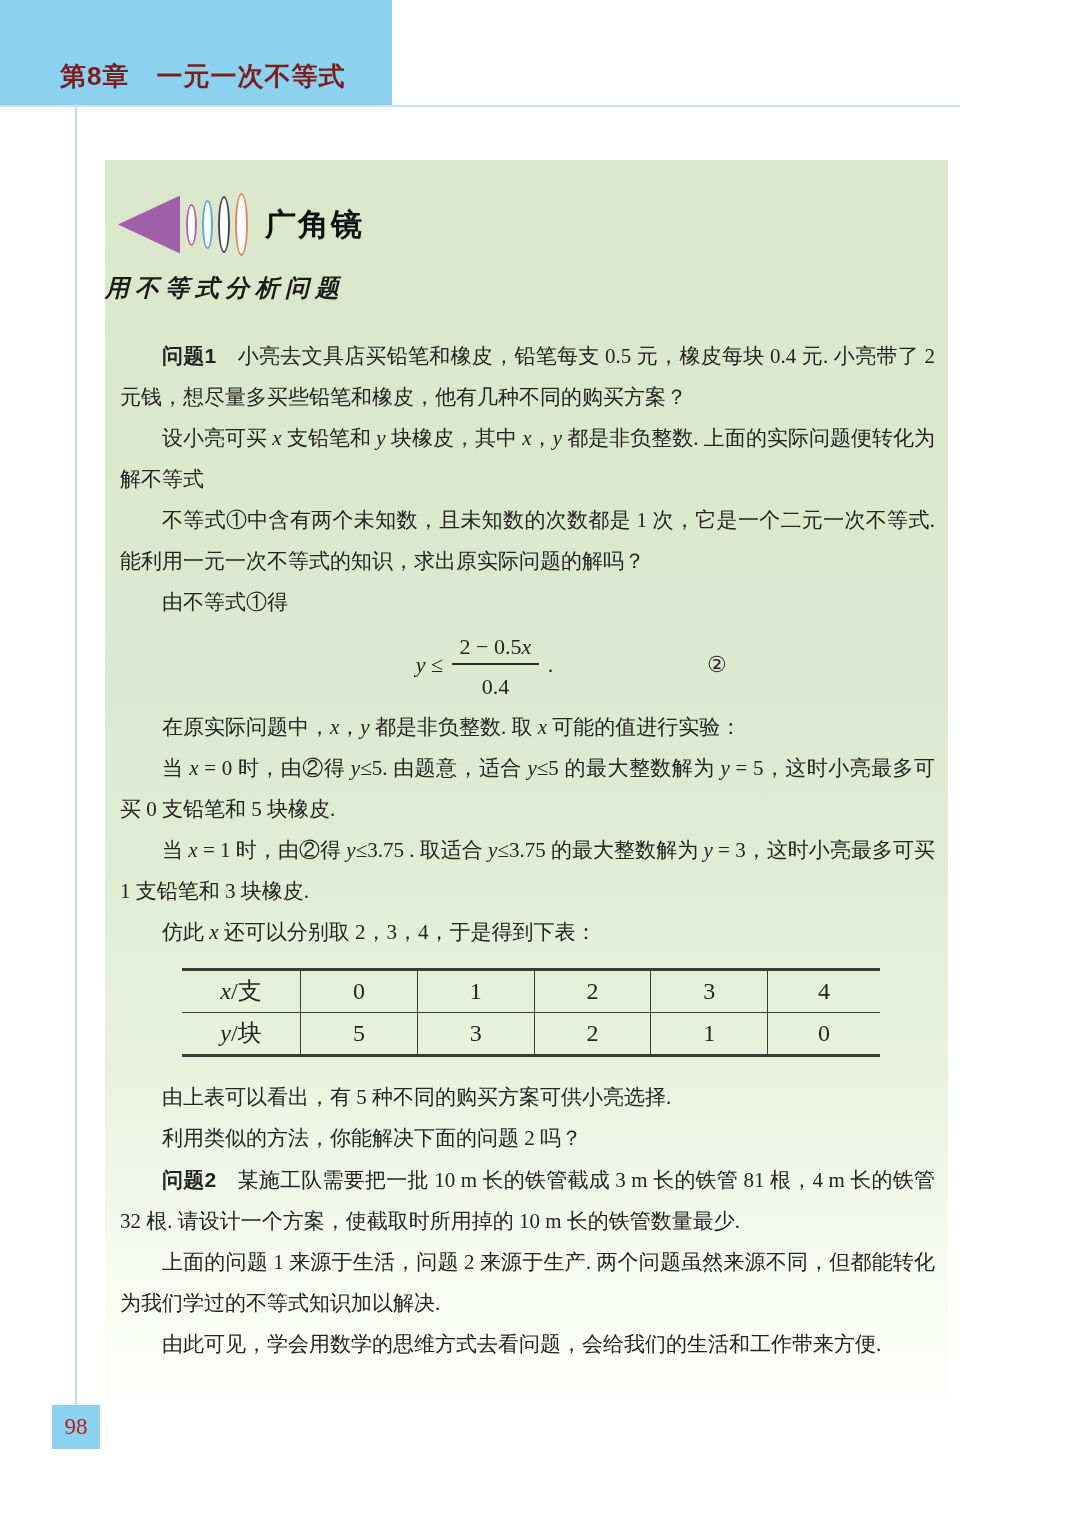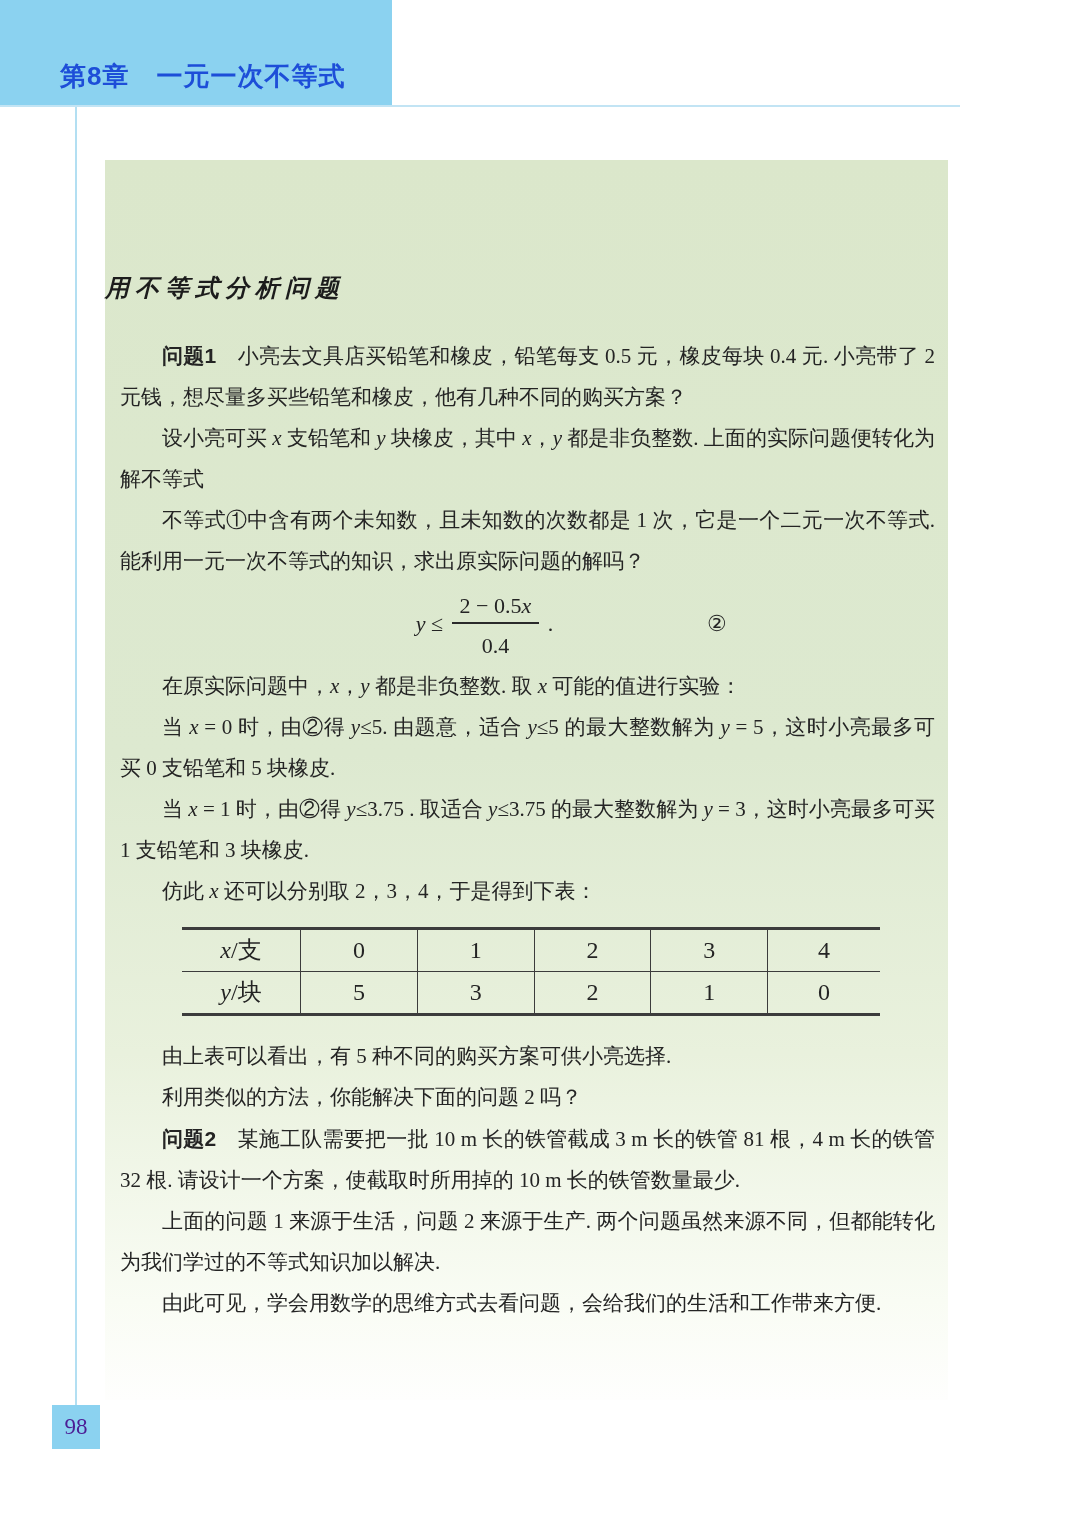"第8章 一元一次不等式" .chapter-header span { color: #1d4ed8 -> #7f1d1d }
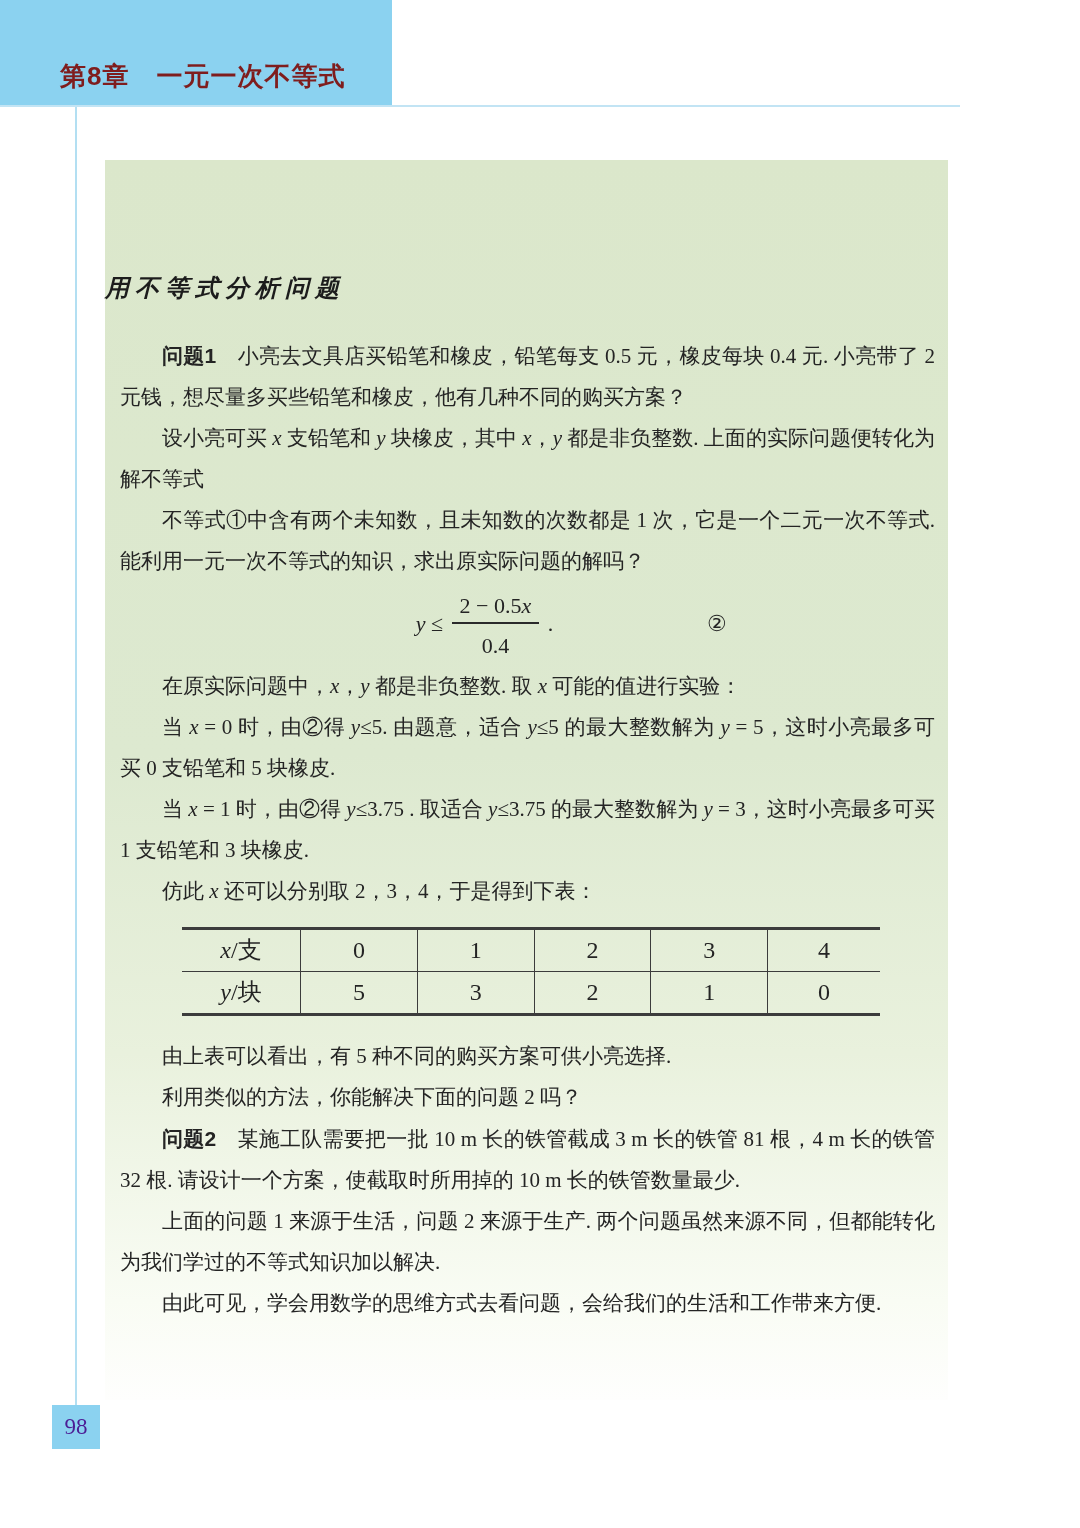"广角镜" div.banner { html: none -> <div> <span></span> <span></span> <span></span> <span></span> <span></span> <span>广角镜</span> </div> }
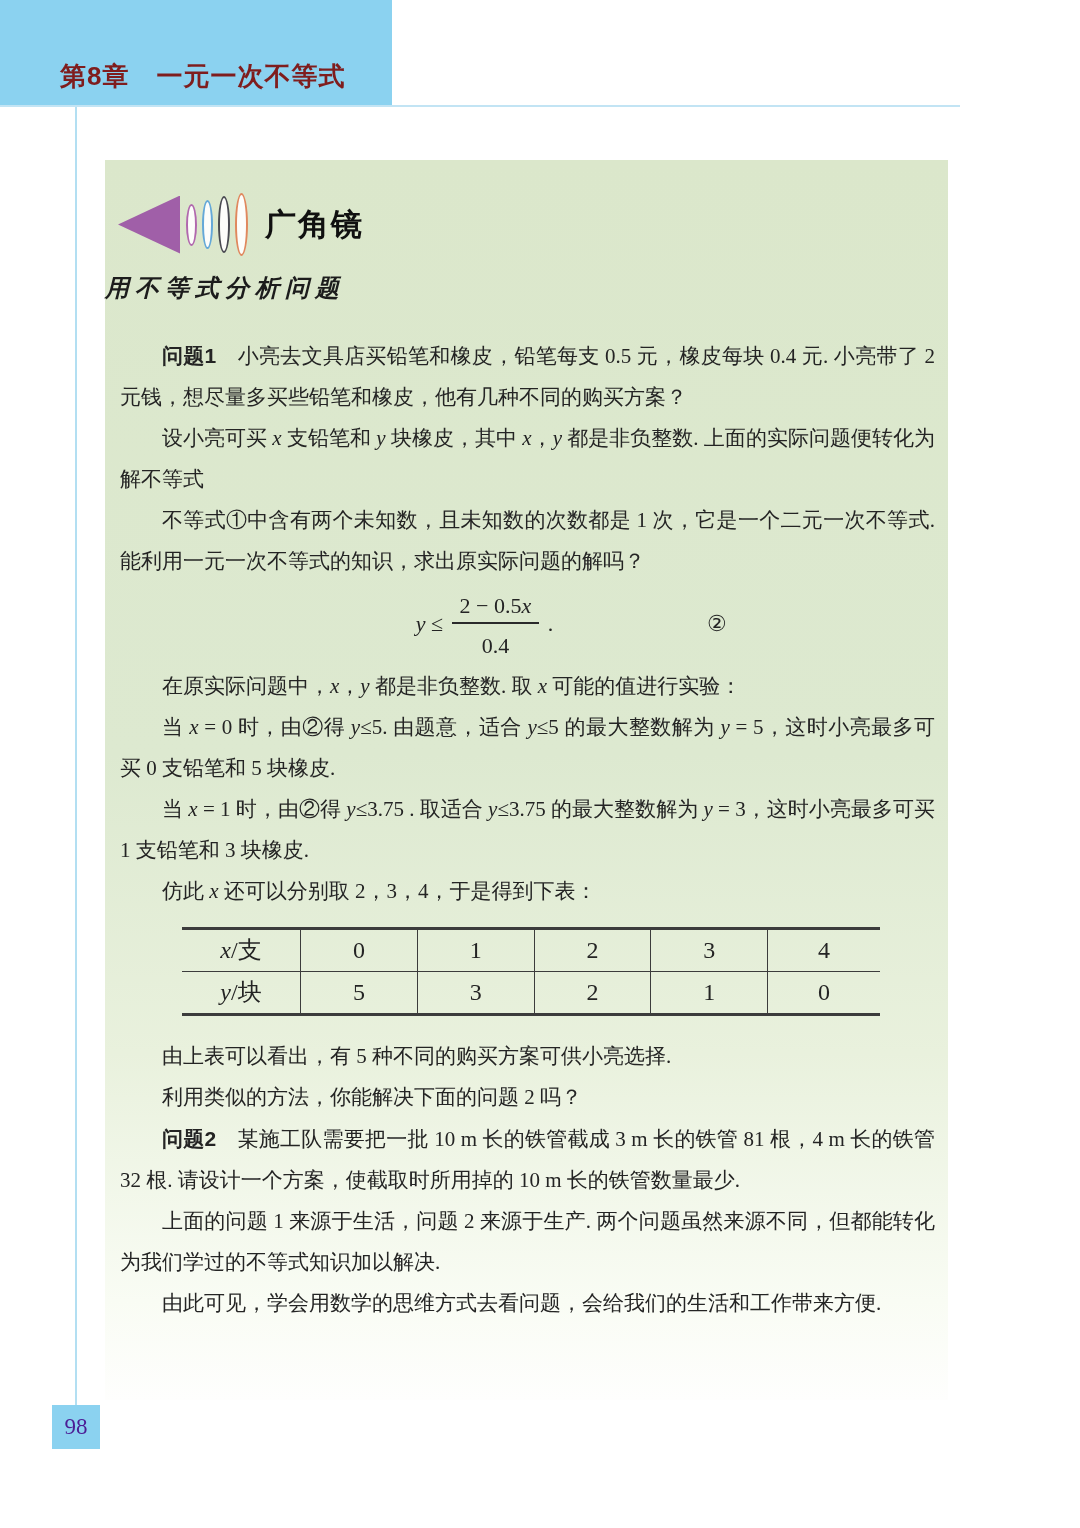"由不等式①得" p.para { html: none -> <p><span>由不等式①得</span></p> }
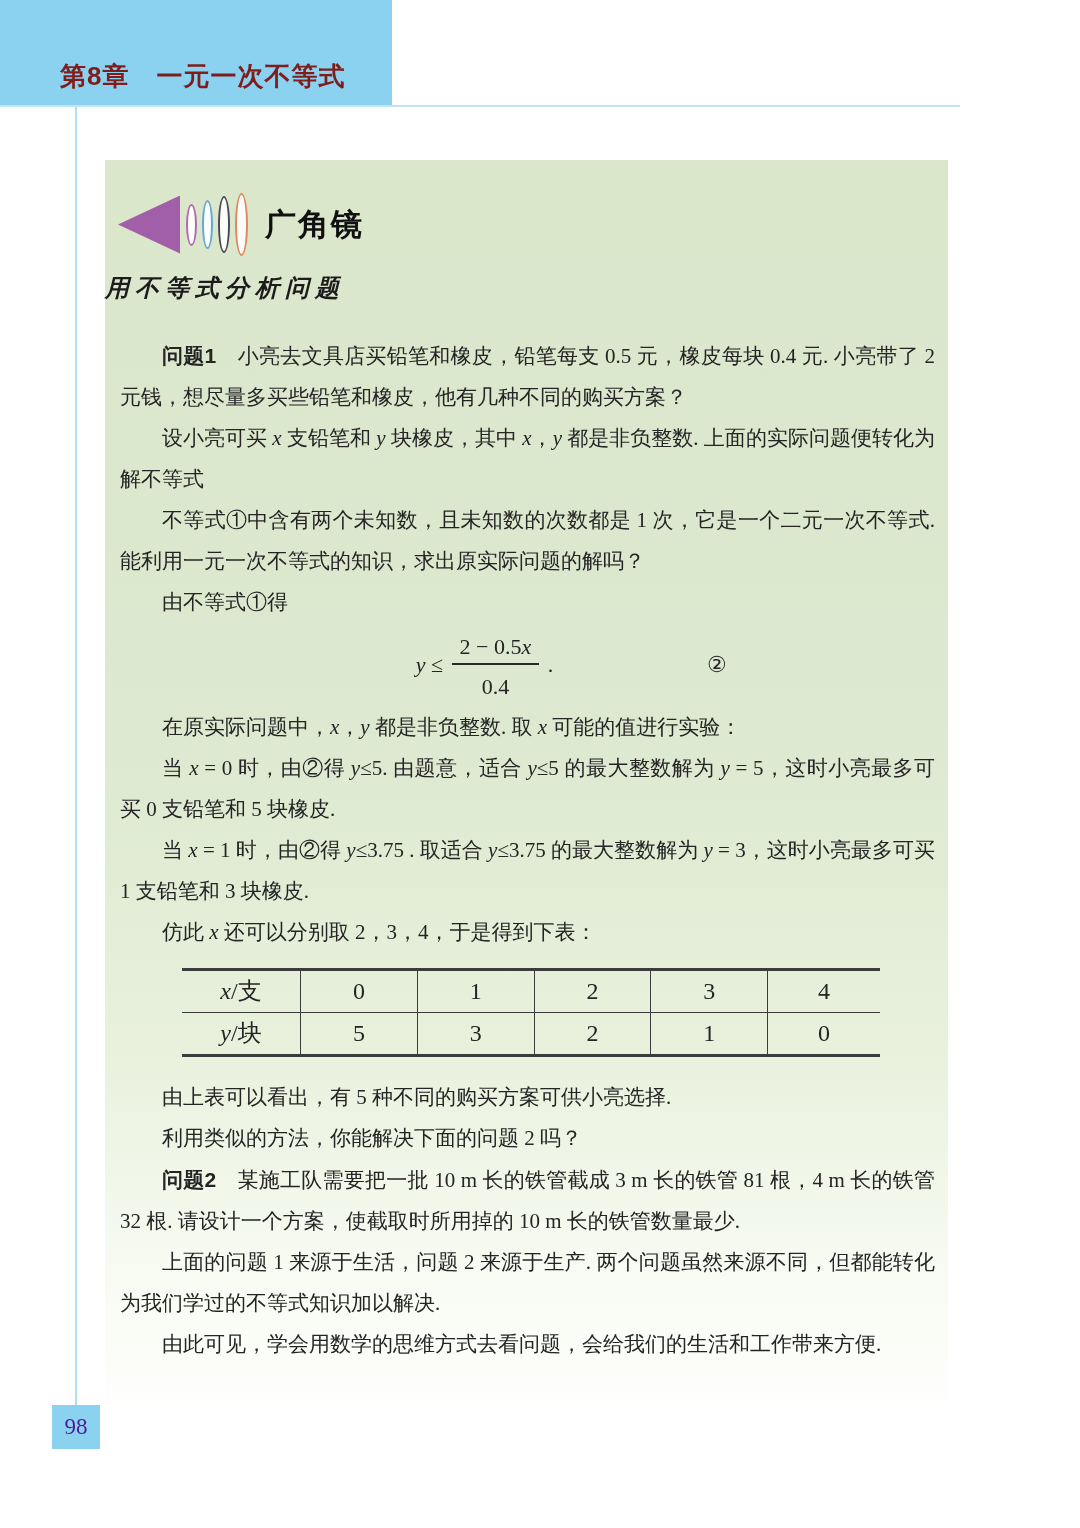"98" .page-num-box span { color: #4c1d95 -> #b91c1c }
